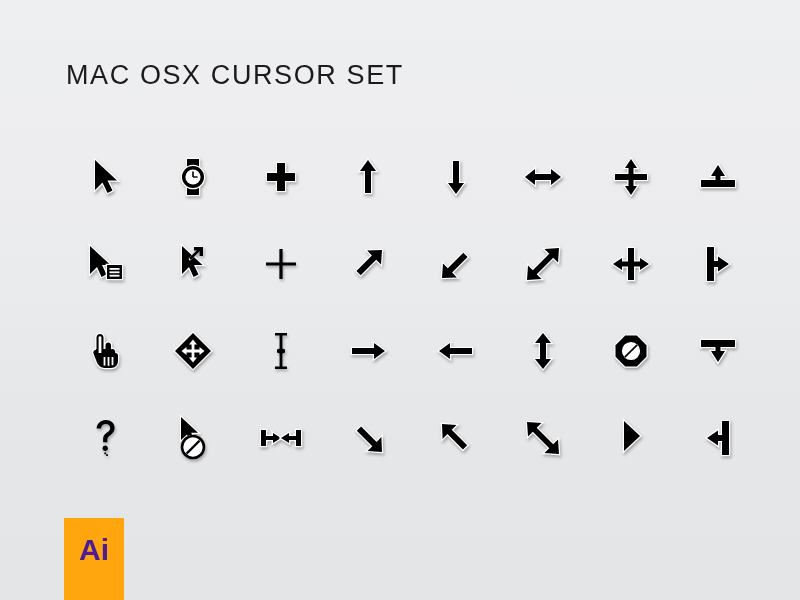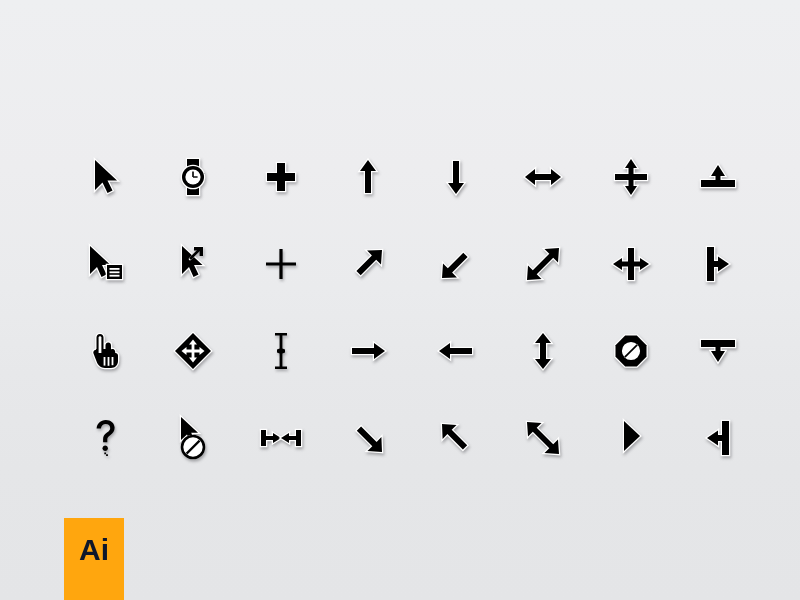"MAC OSX CURSOR SET" div { html: none -> <div>MAC OSX CURSOR SET</div> }
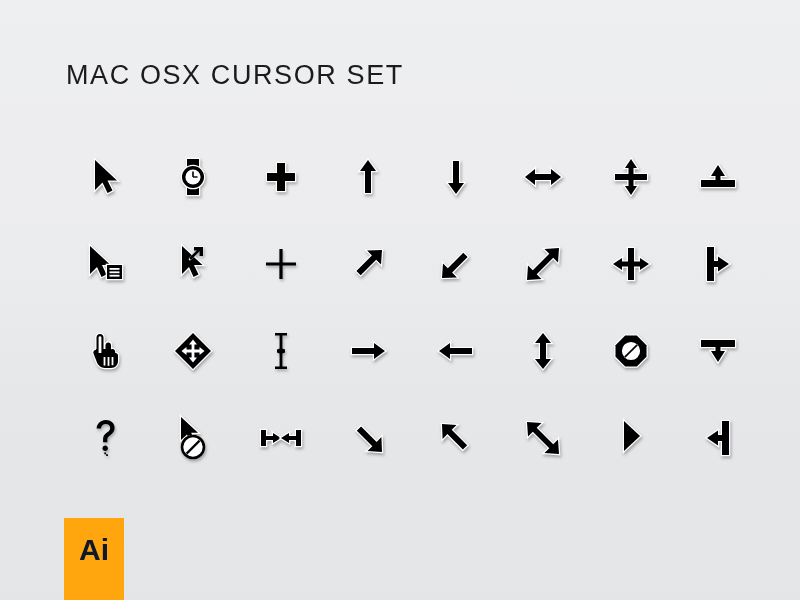"Ai" #ai-badge .ai-text { color: #0f172a -> #4c1d95 }
